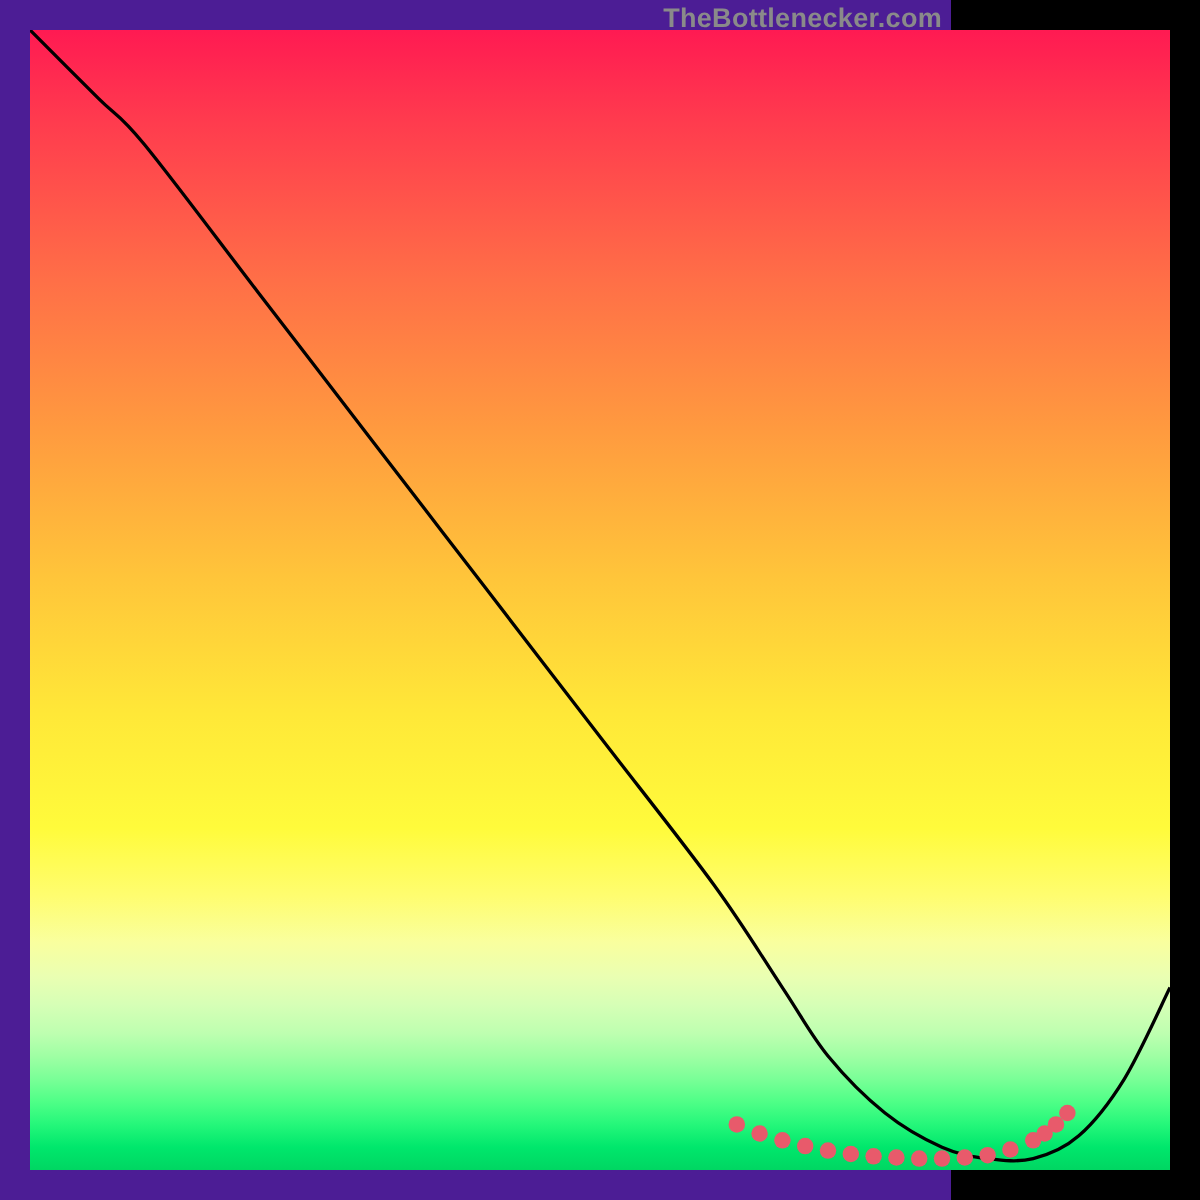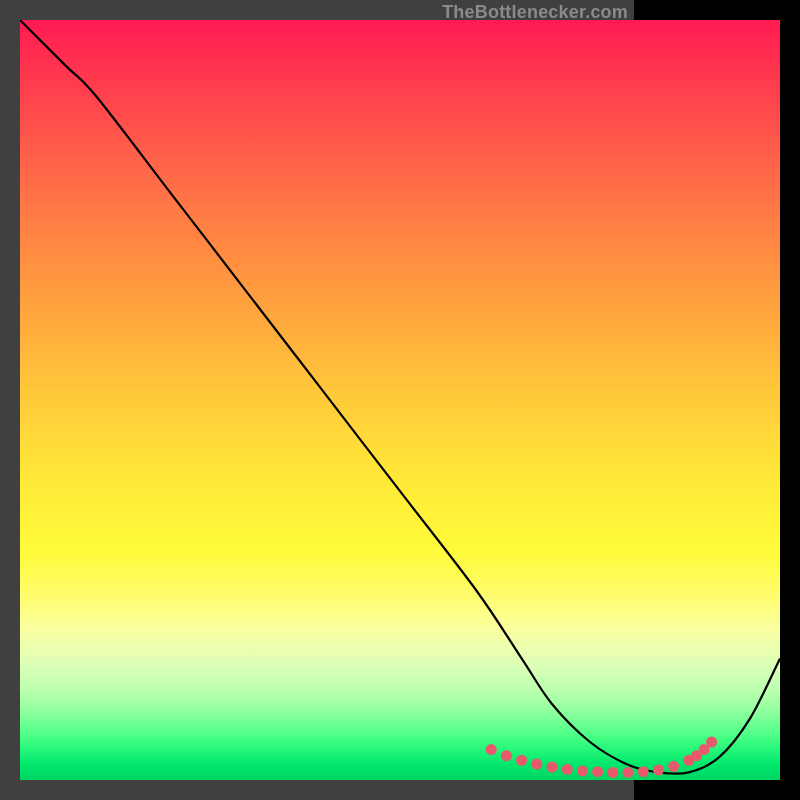"TheBottlenecker.com" .frame { background: #404040 -> #4c1d95 }
